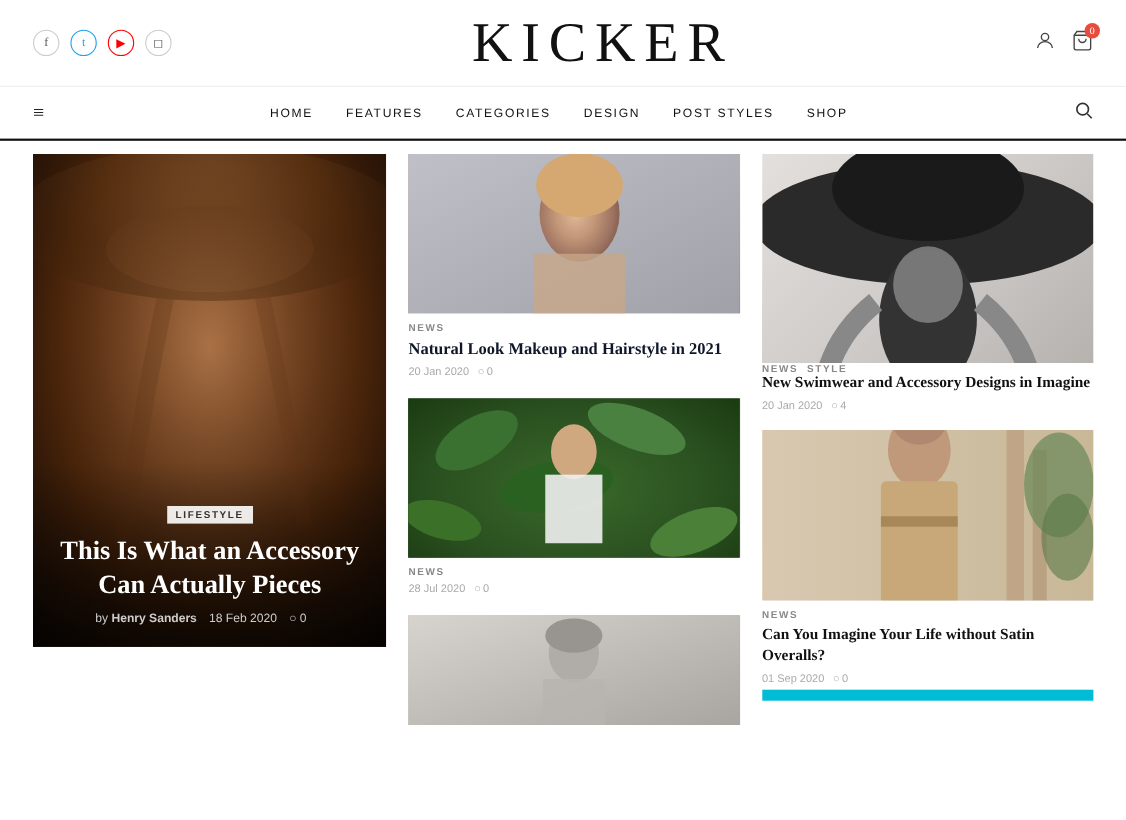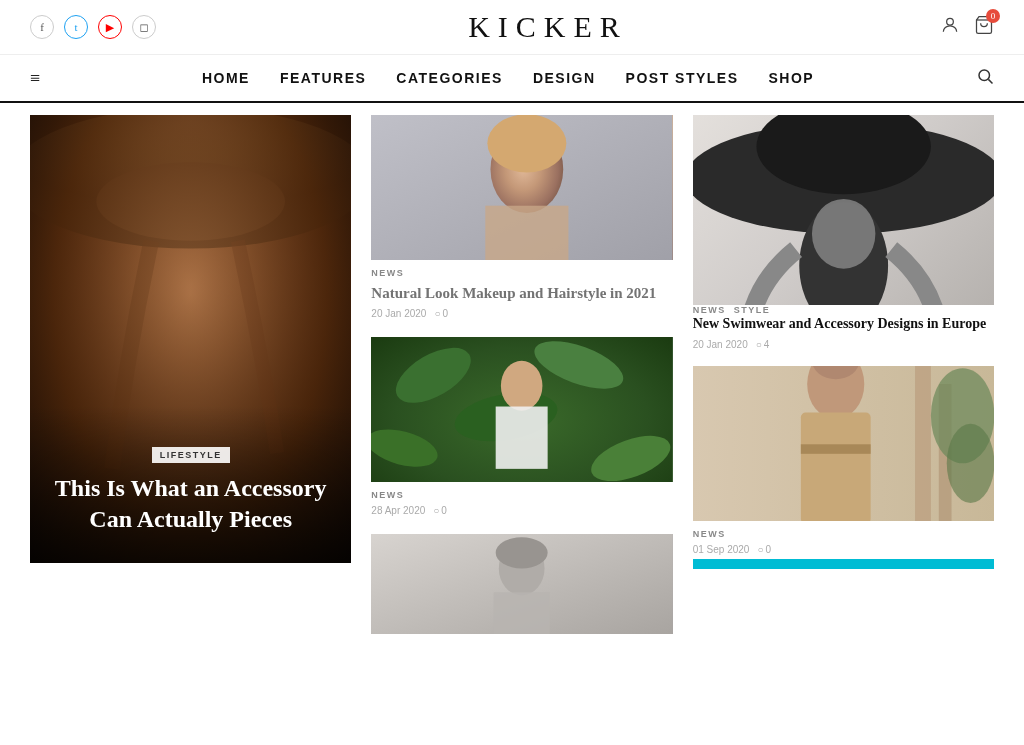"KICKER" .logo { font-size: 30px -> 51px }
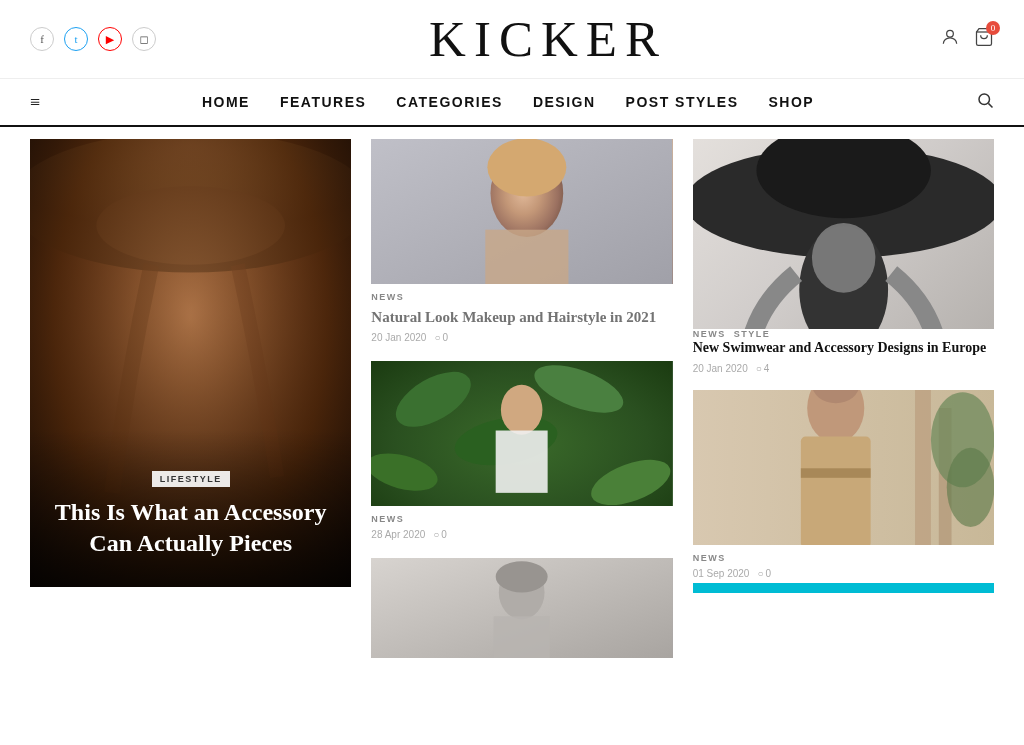"HOME" .nav-links li a { font-size: 14px -> 11px; font-weight: bold -> normal }
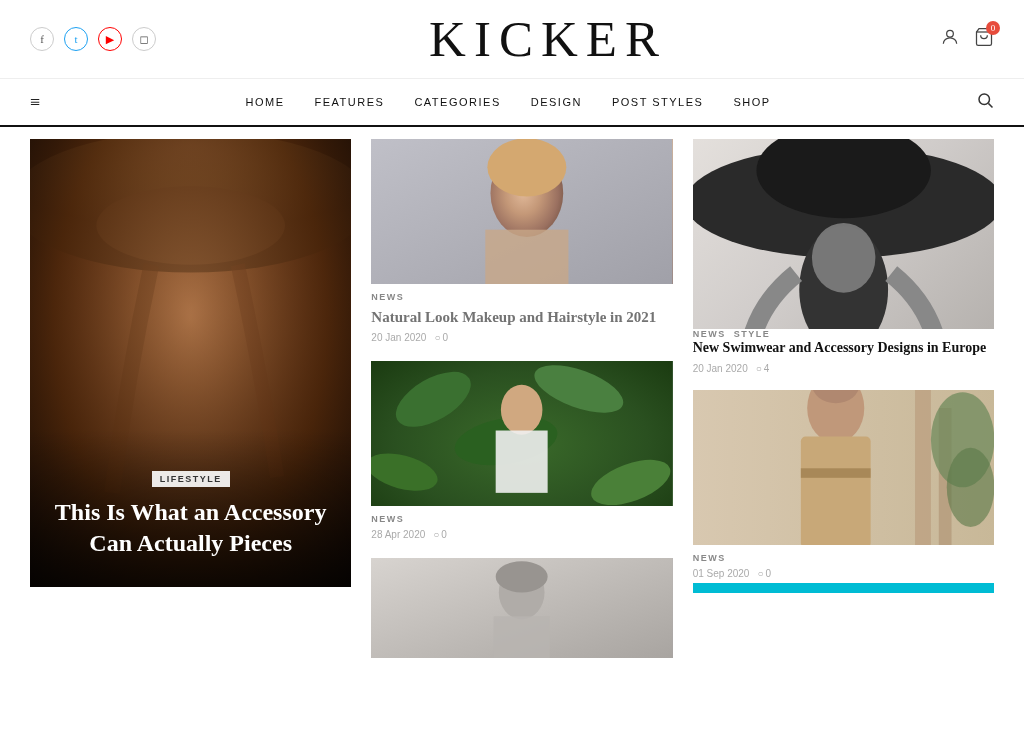"Natural Look Makeup and Hairstyle" .article-title { color: #737373 -> #0f172a }
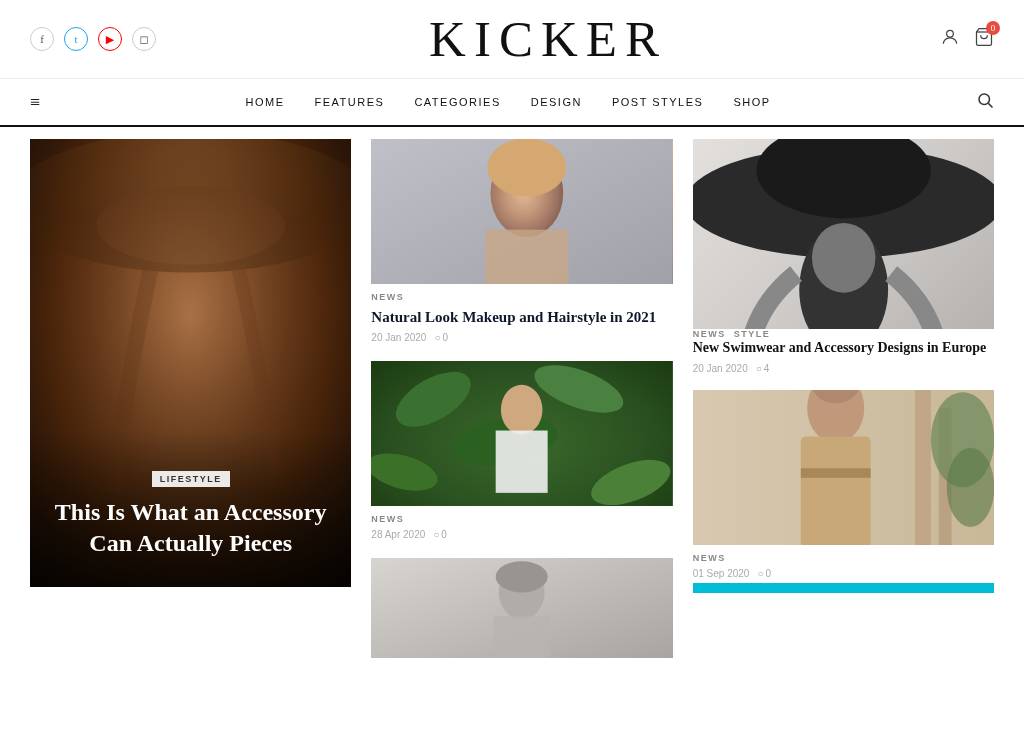"New Swimwear and Accessory Designs" h3.right-title { text: Europe -> Imagine }
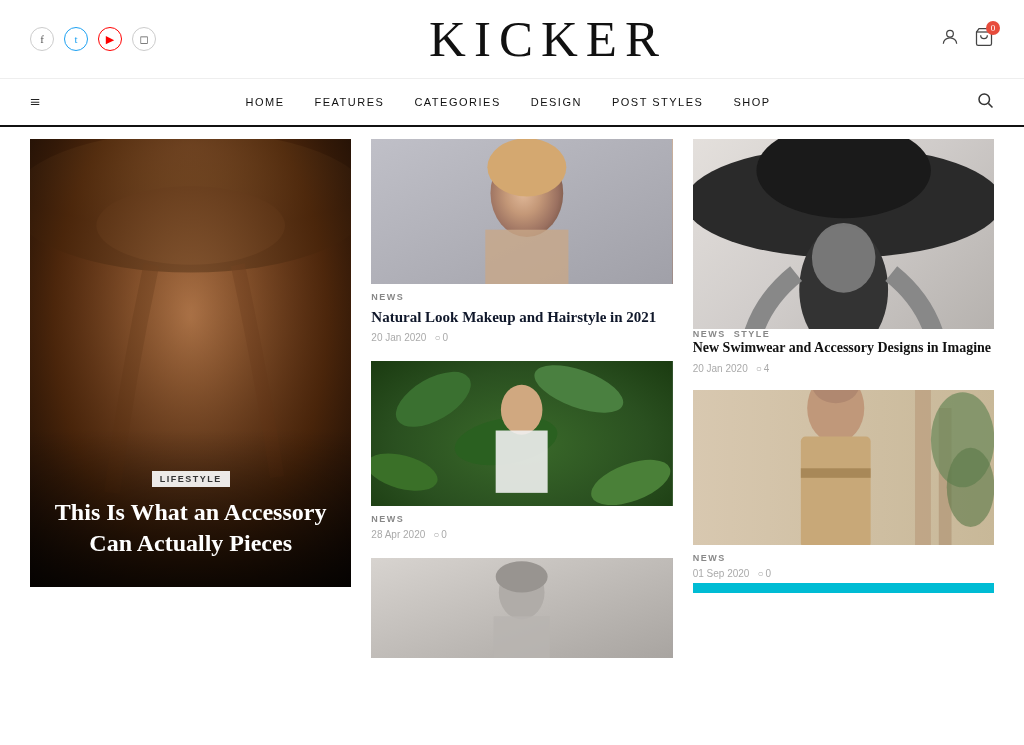"28 Apr 2020" span { text: Apr -> Jul }
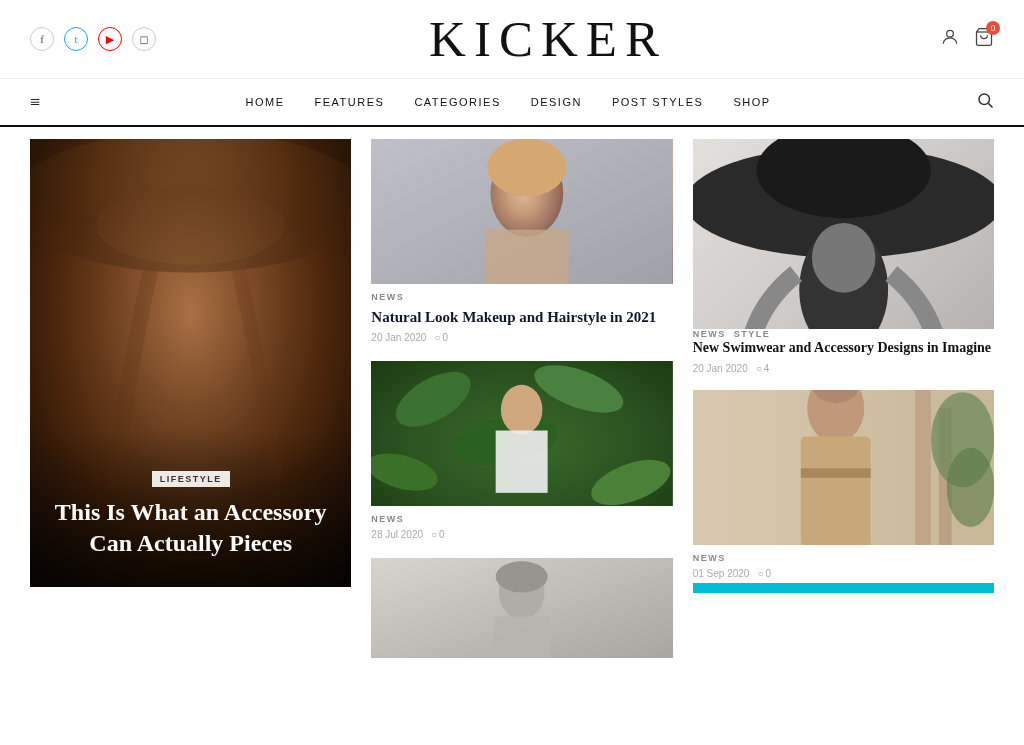"by Henry Sanders 18 Feb" div.featured-meta { html: none -> <div> <span>by <strong>Henry Sanders</strong></span> <span>18 Feb 2020</span> <span>○ <span>0</span></span> </div> }
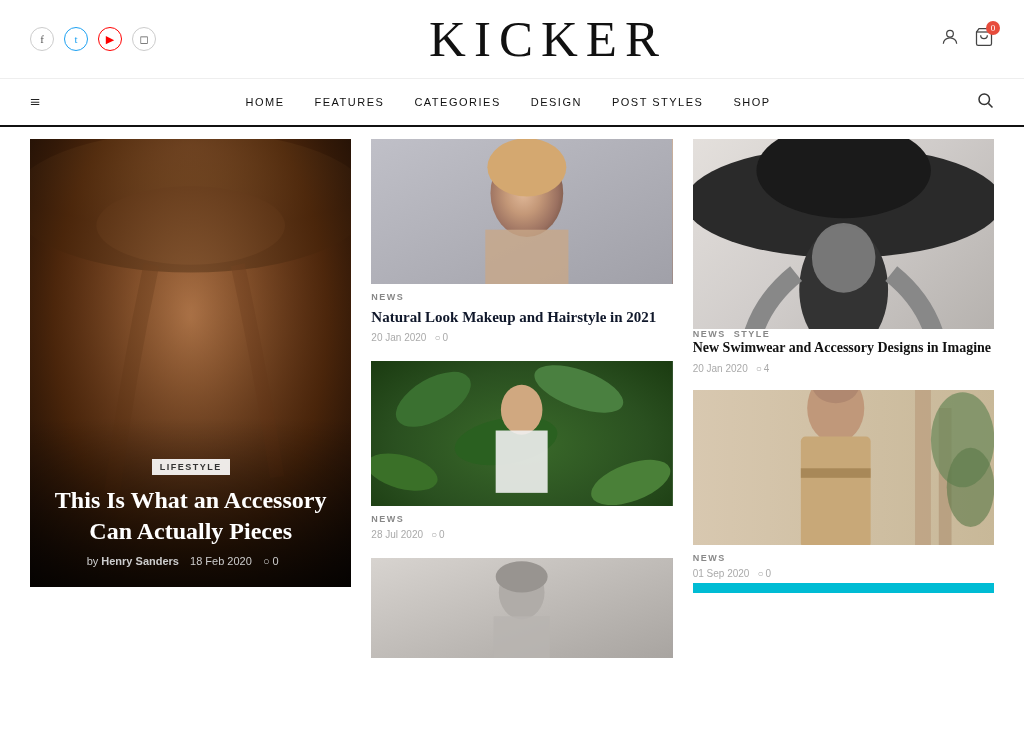"Can You Imagine Your Life" h3.right-title { html: none -> <h3>Can You Imagine Your Life without Satin Overalls?</h3> }
